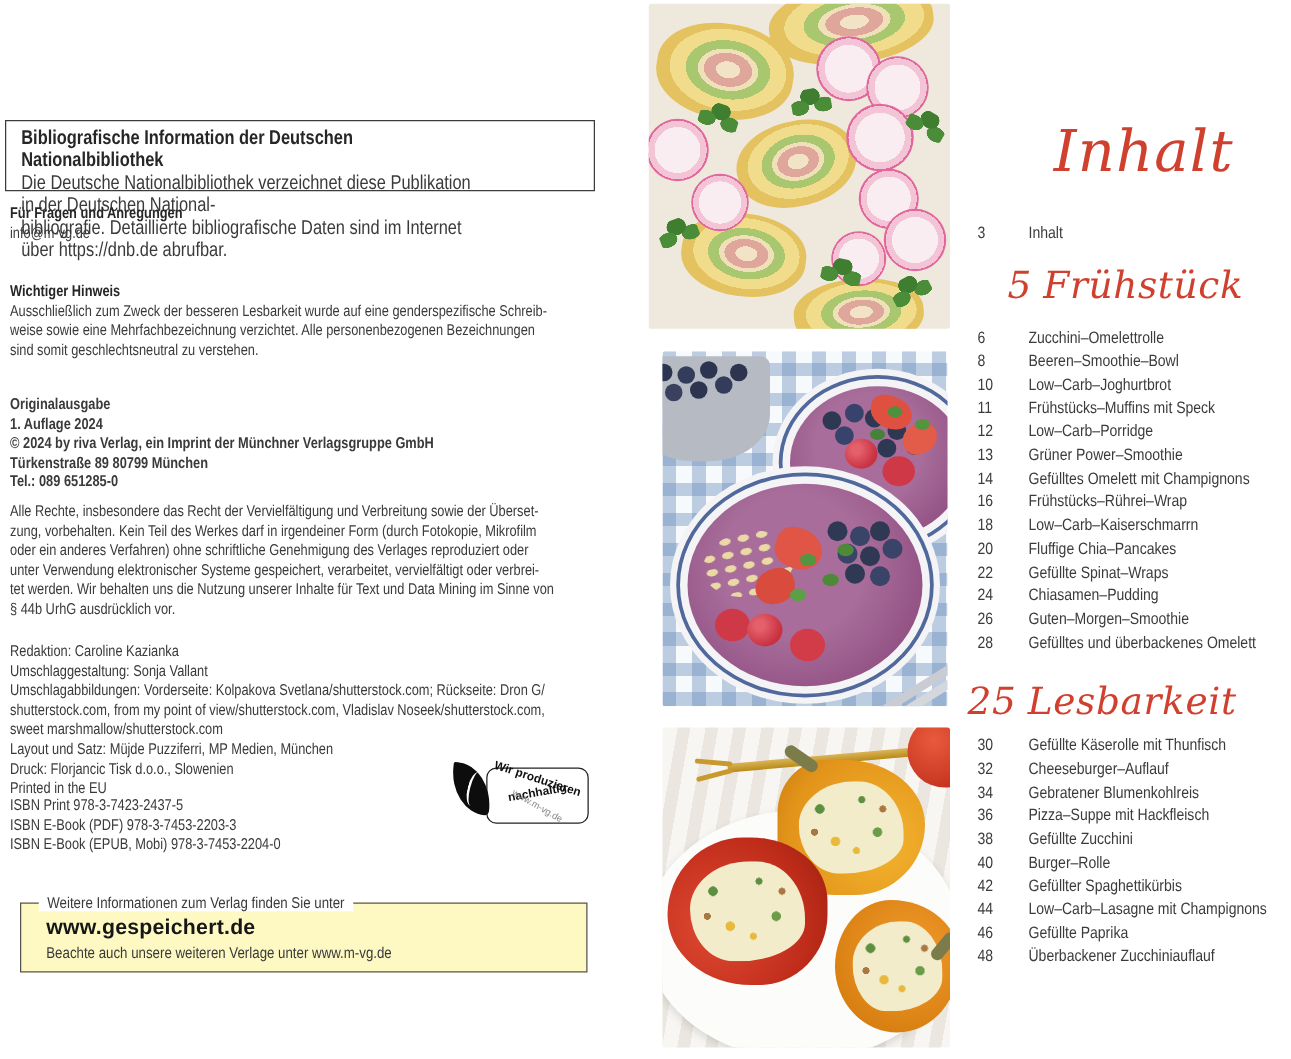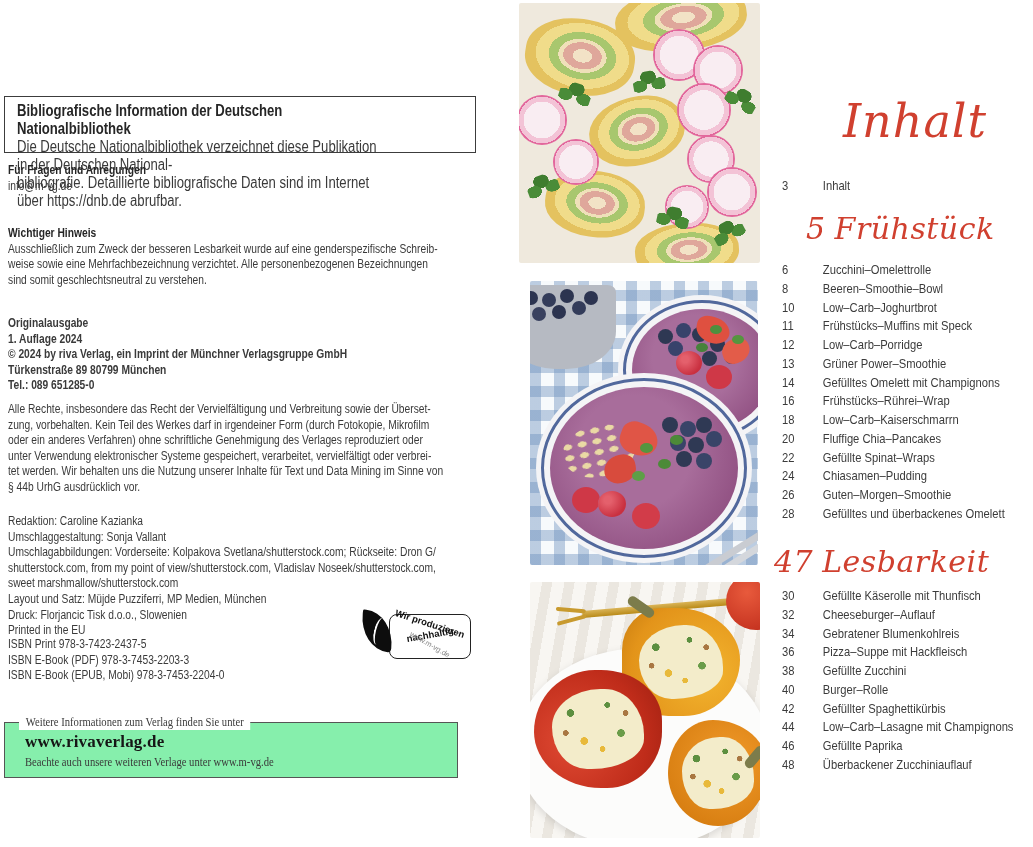"47" span.num { text: 47 -> 25 }
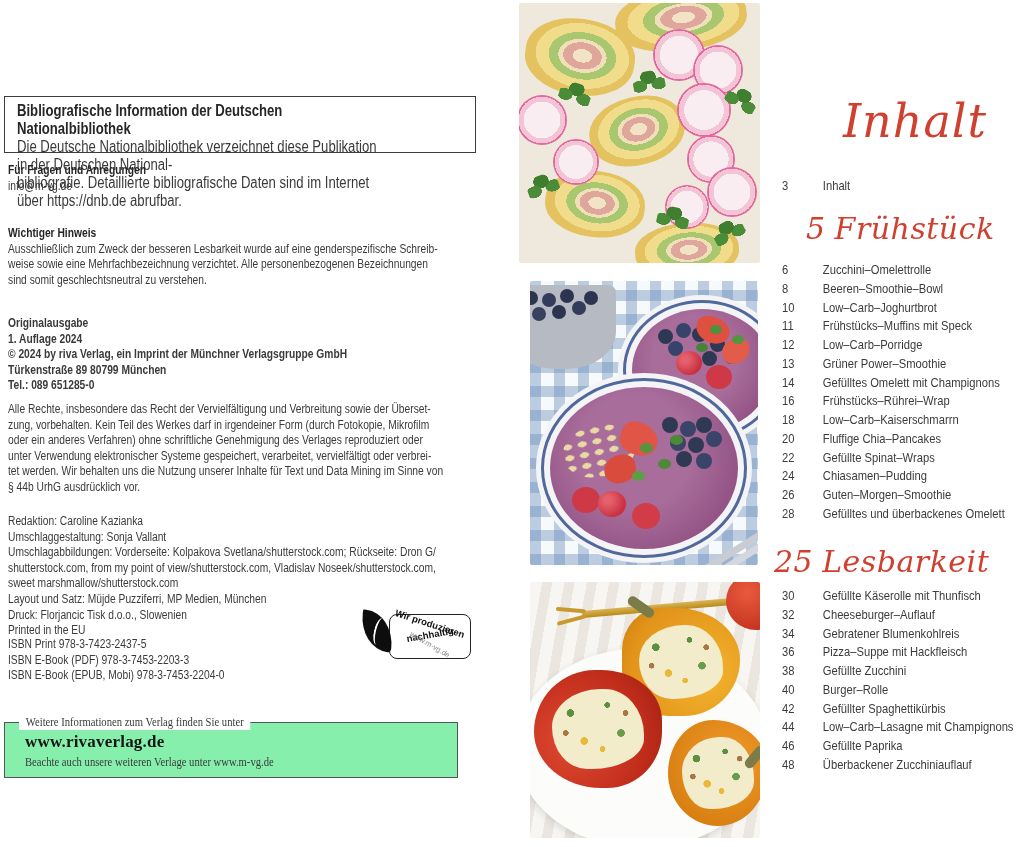"Weitere Informationen zum Verlag finden" .vbox { background: #86efac -> #fef9c3; font-family: Liberation Serif, serif -> none; left: 4px -> 16px }
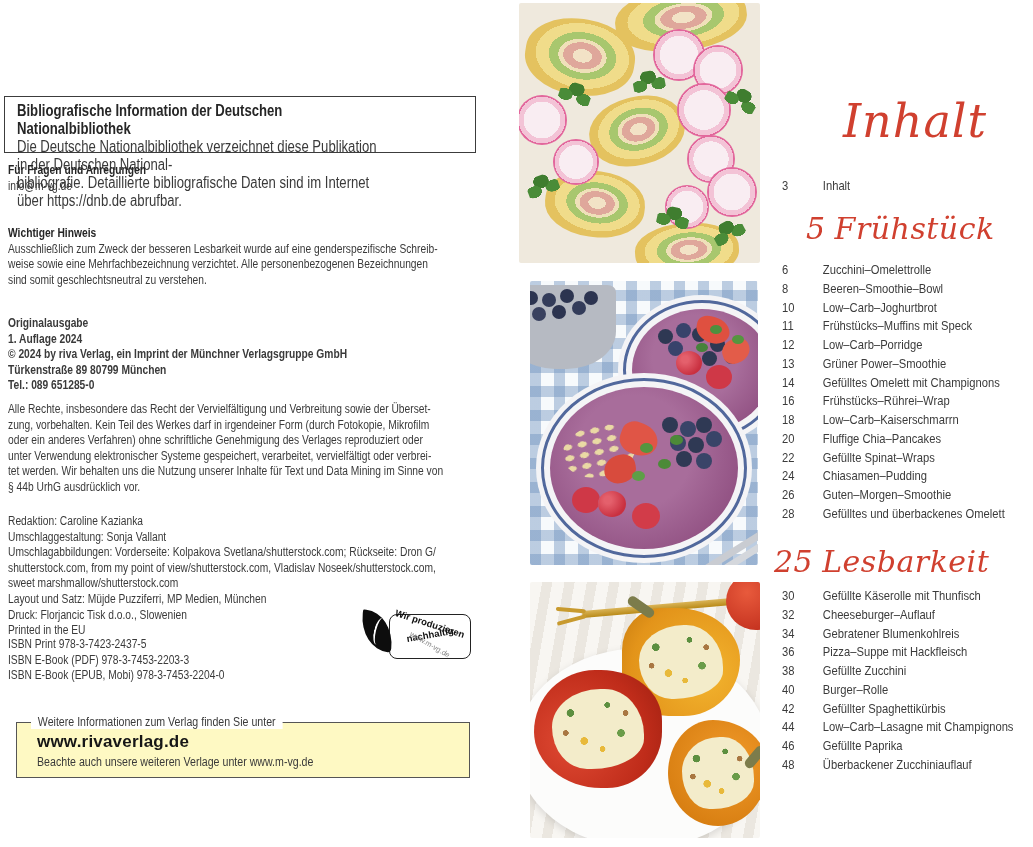"www.rivaverlag.de" div.vbox-url { text: www.rivaverlag.de -> www.gespeichert.de }
